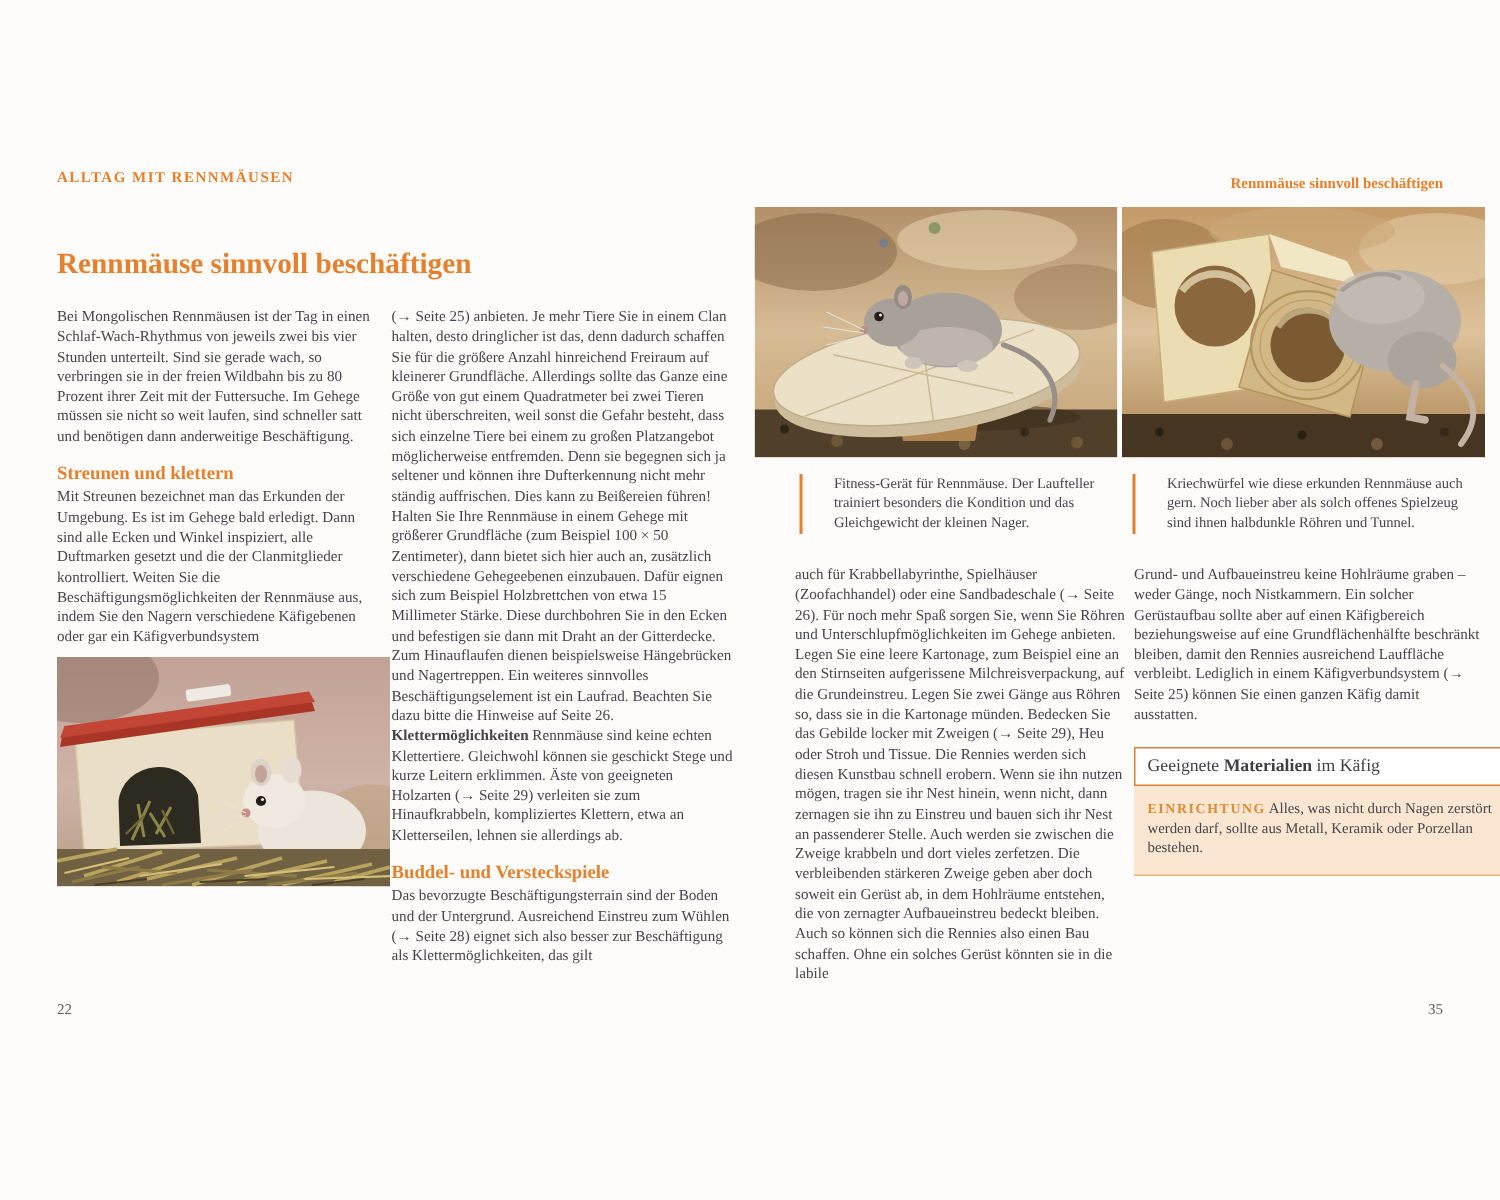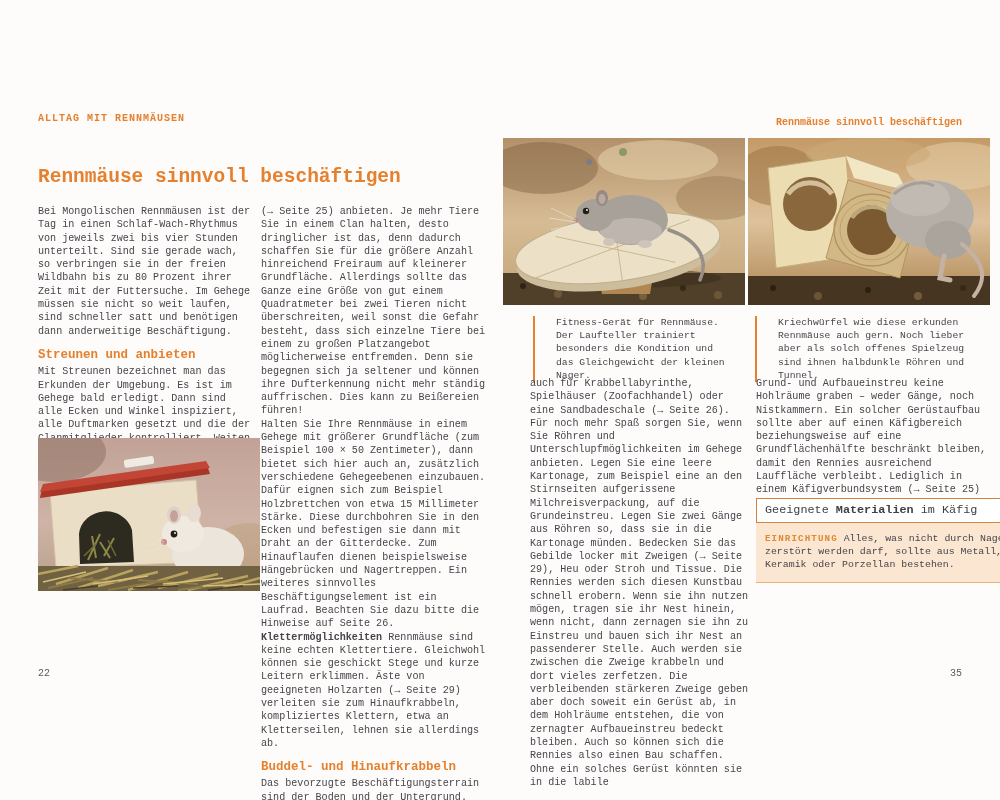"ALLTAG MIT RENNMÄUSEN" .spread { font-family: Liberation Mono, monospace -> Liberation Serif, serif }
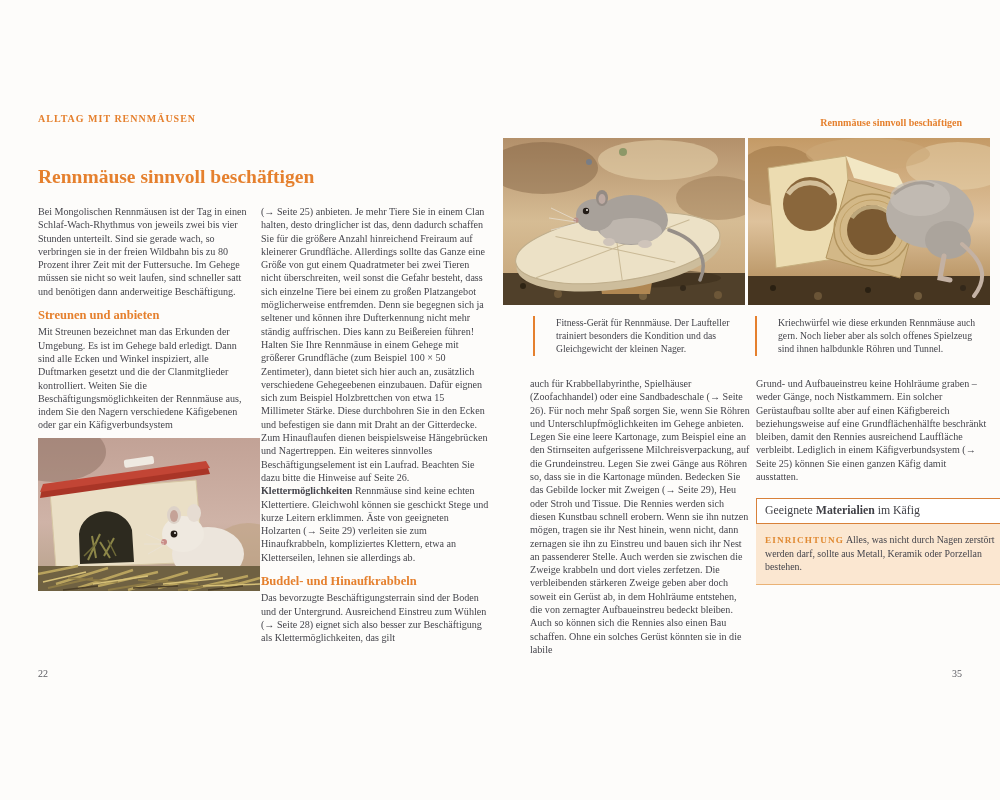"Streunen und anbieten" h3.subhead { text: anbieten -> klettern }
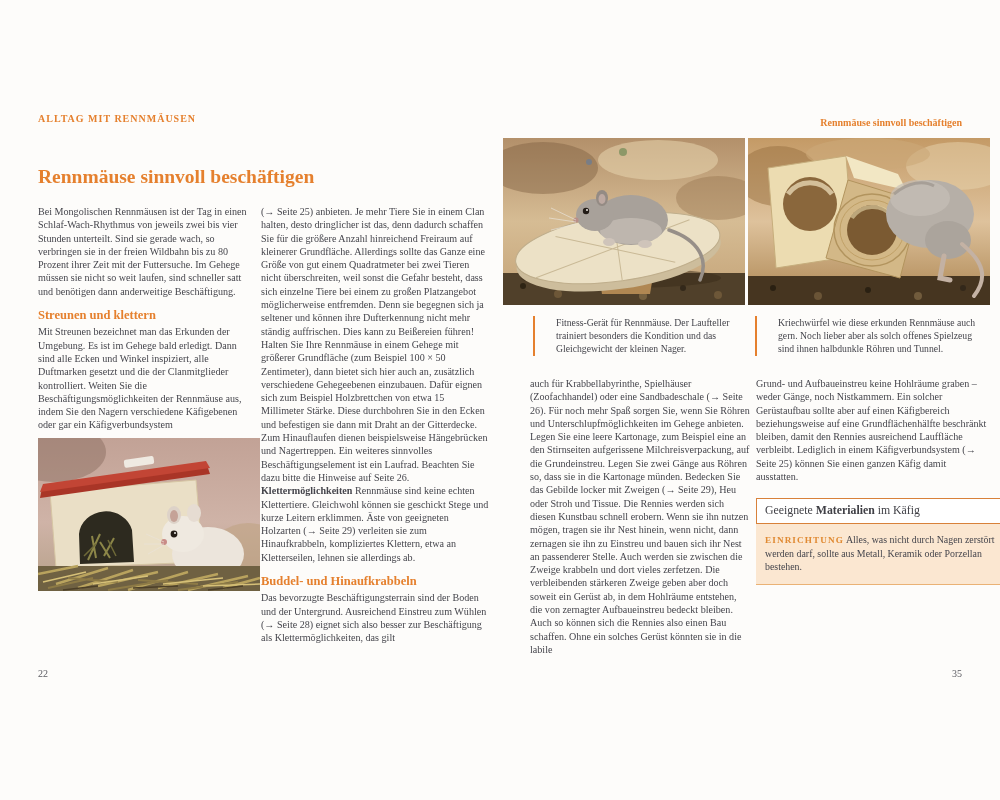"Buddel- und Hinaufkrabbeln" h3.subhead { text: Hinaufkrabbeln -> Versteckspiele }
